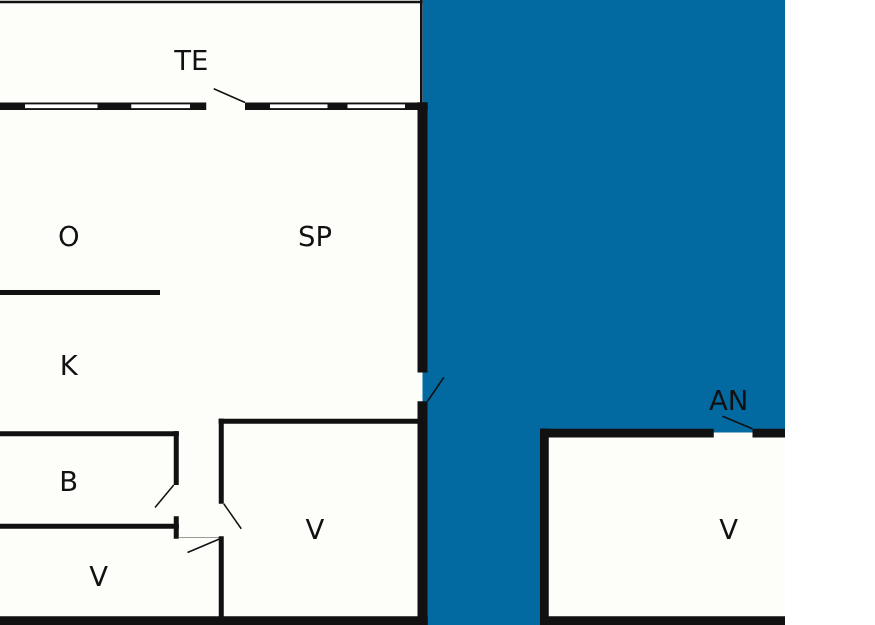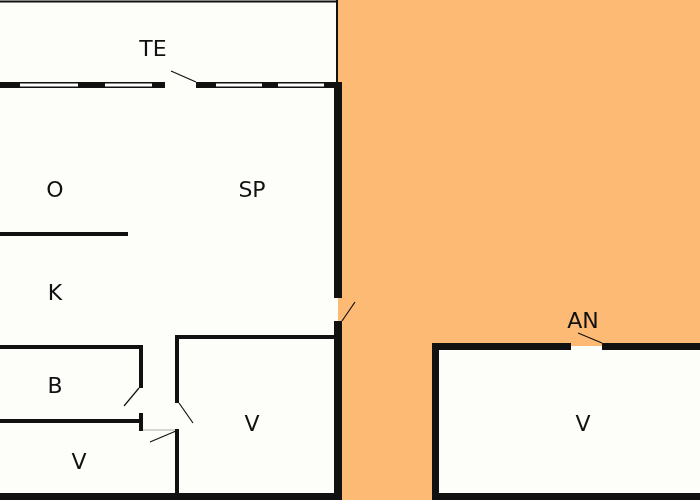"TE" #canvas { background: #fdba74 -> #0369a1; width: 700px -> 628px }
